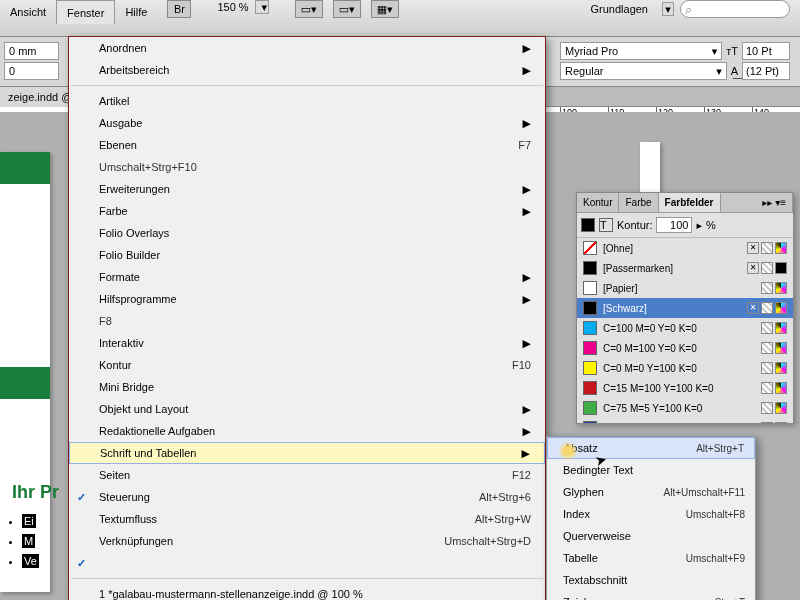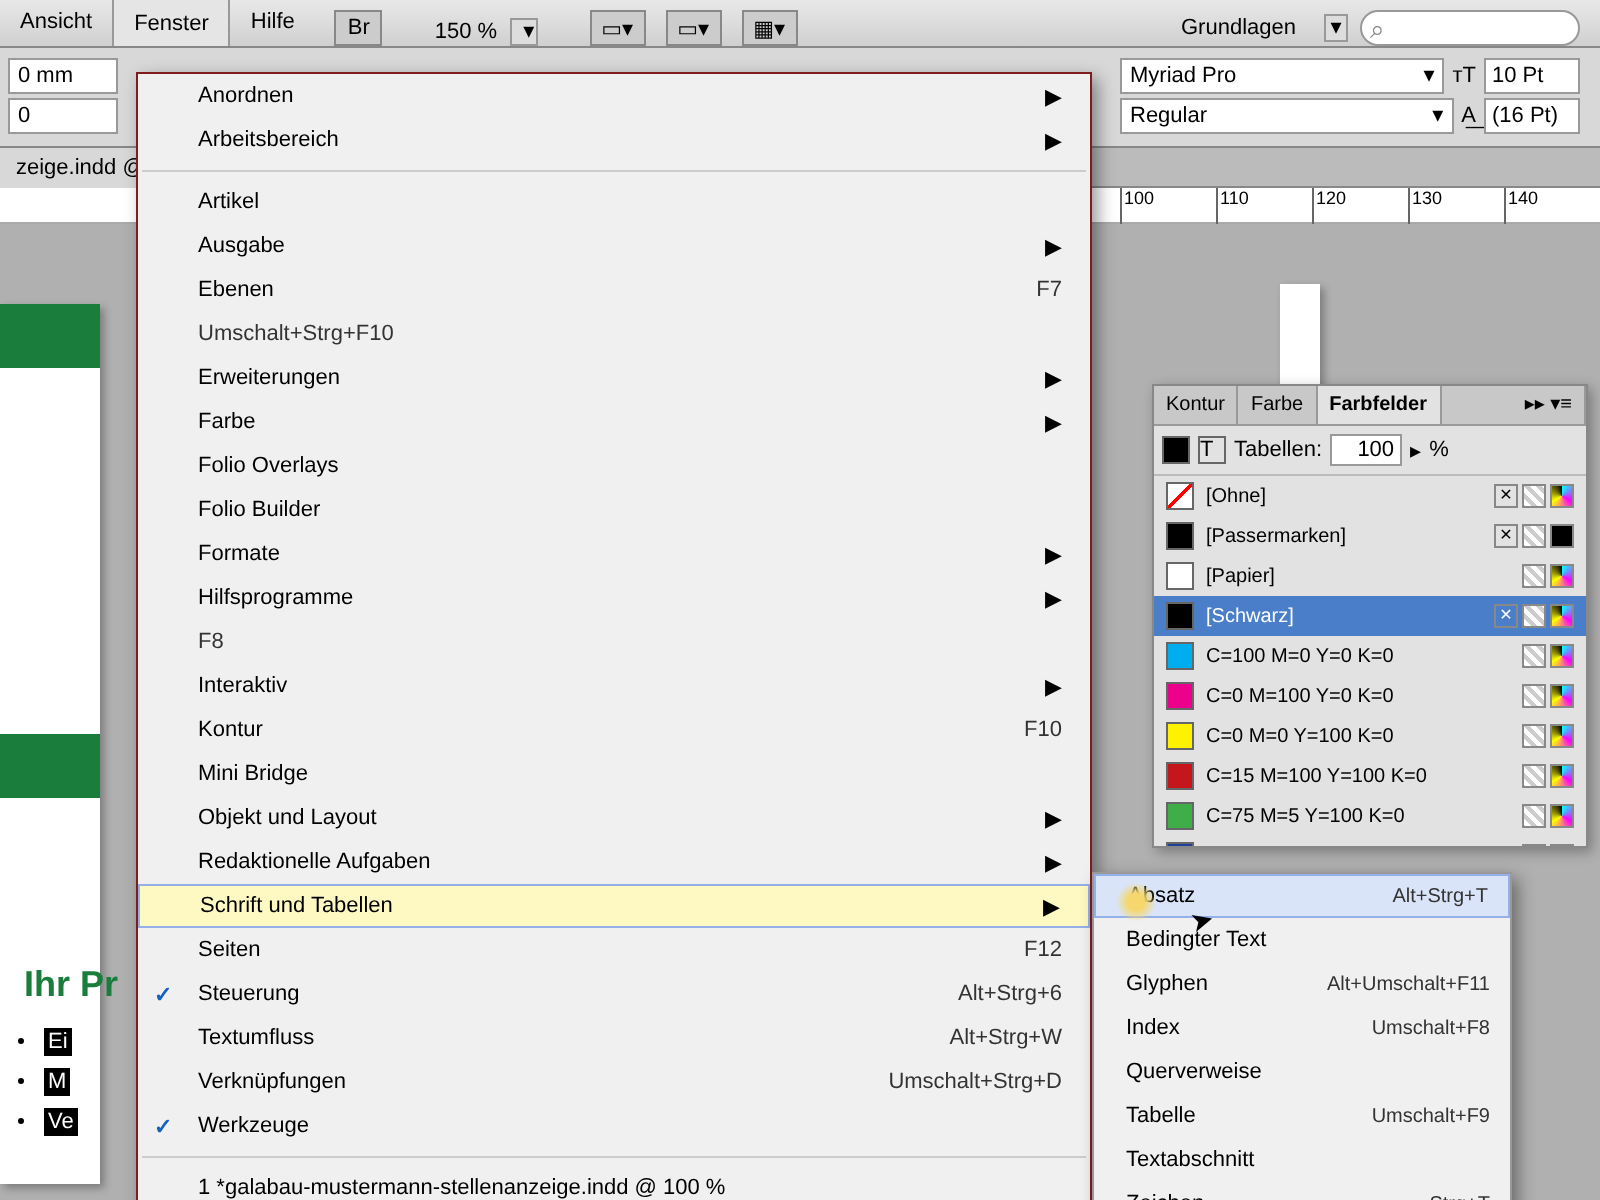"Ansicht" .menubar { align-items: flex-end -> flex-start; height: 24px -> 37px }
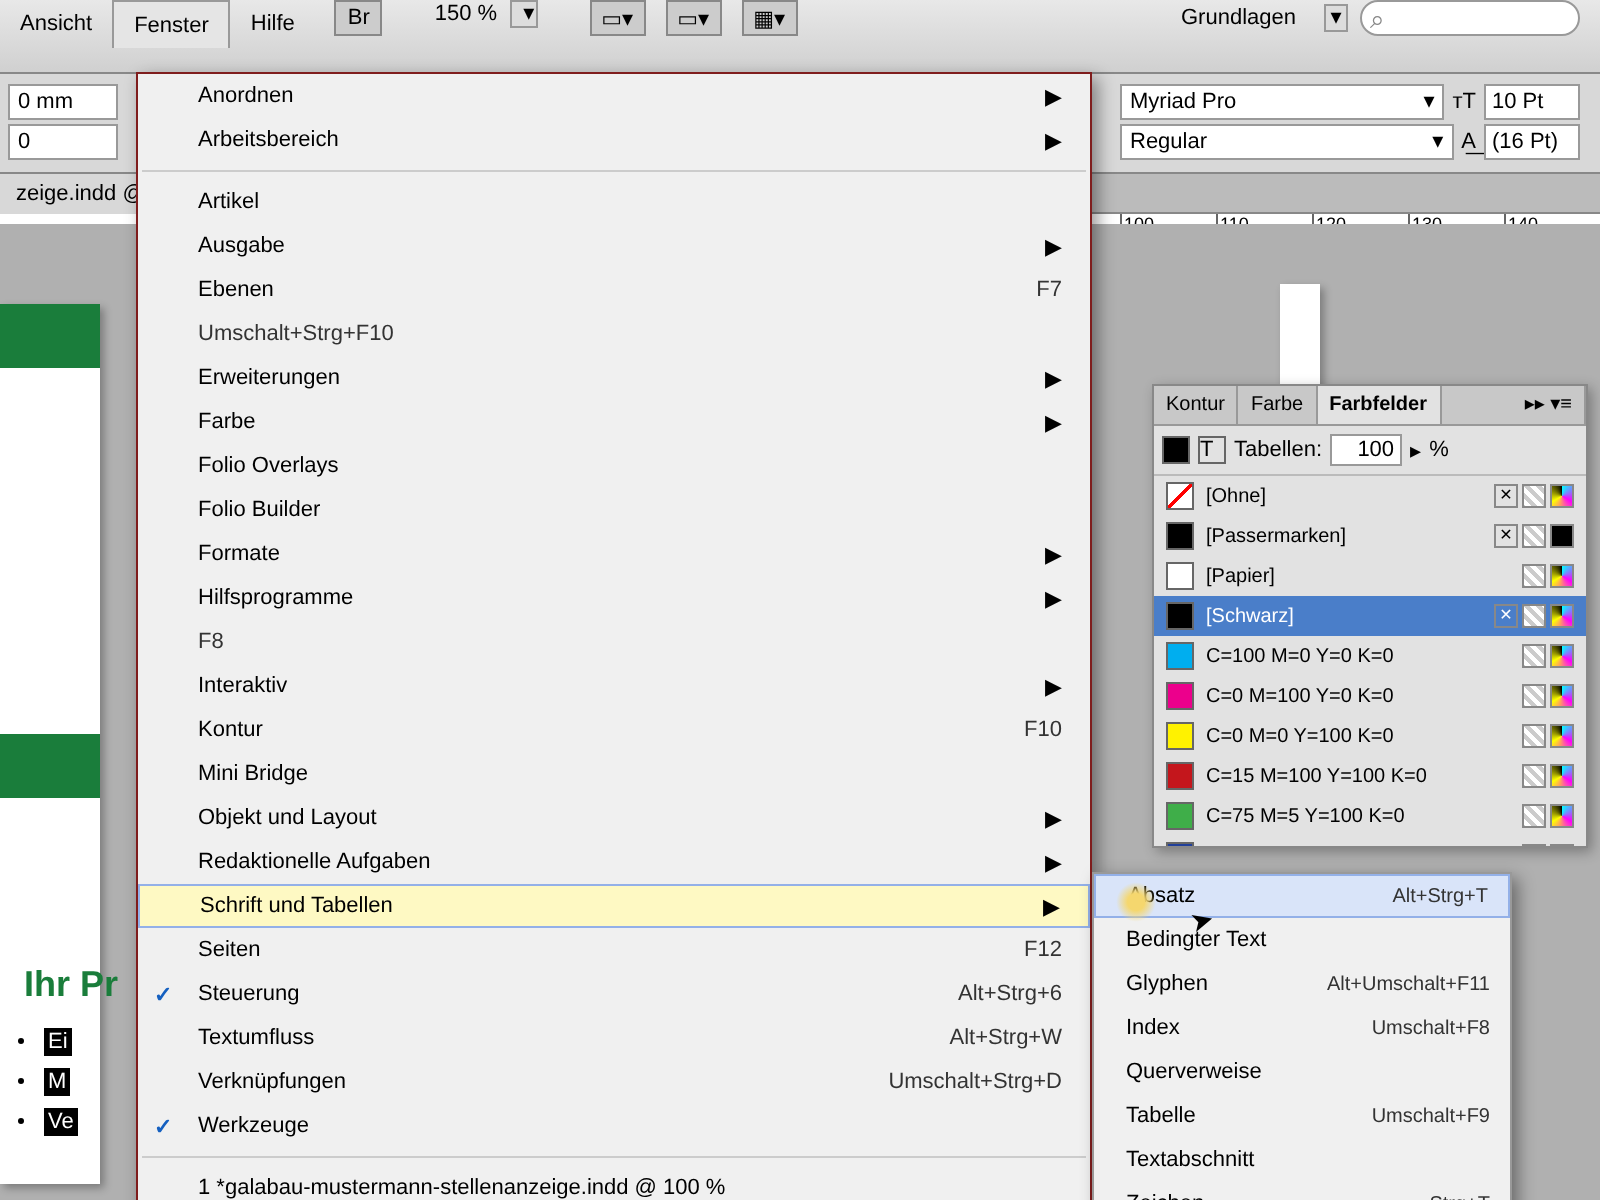"(16 Pt)" div.sizebox { text: 16 -> 12 }
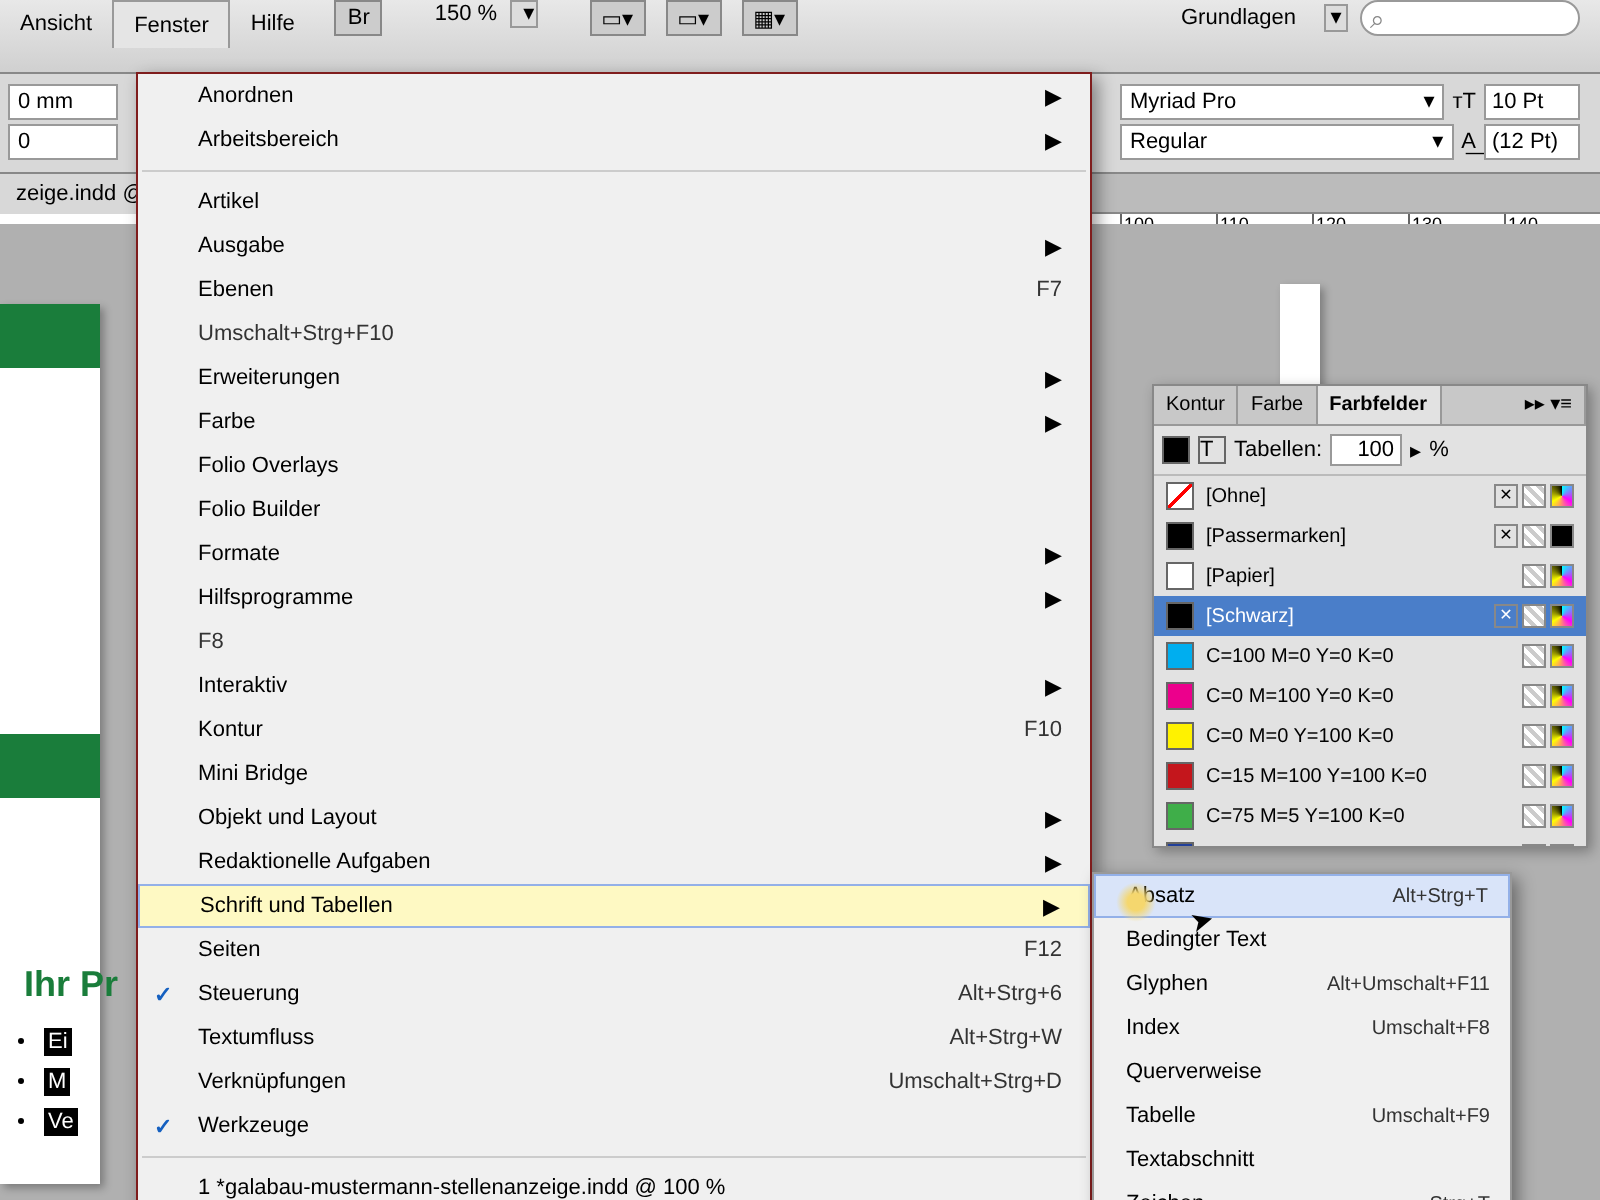"Tabellen:" span { text: Tabellen -> Kontur }
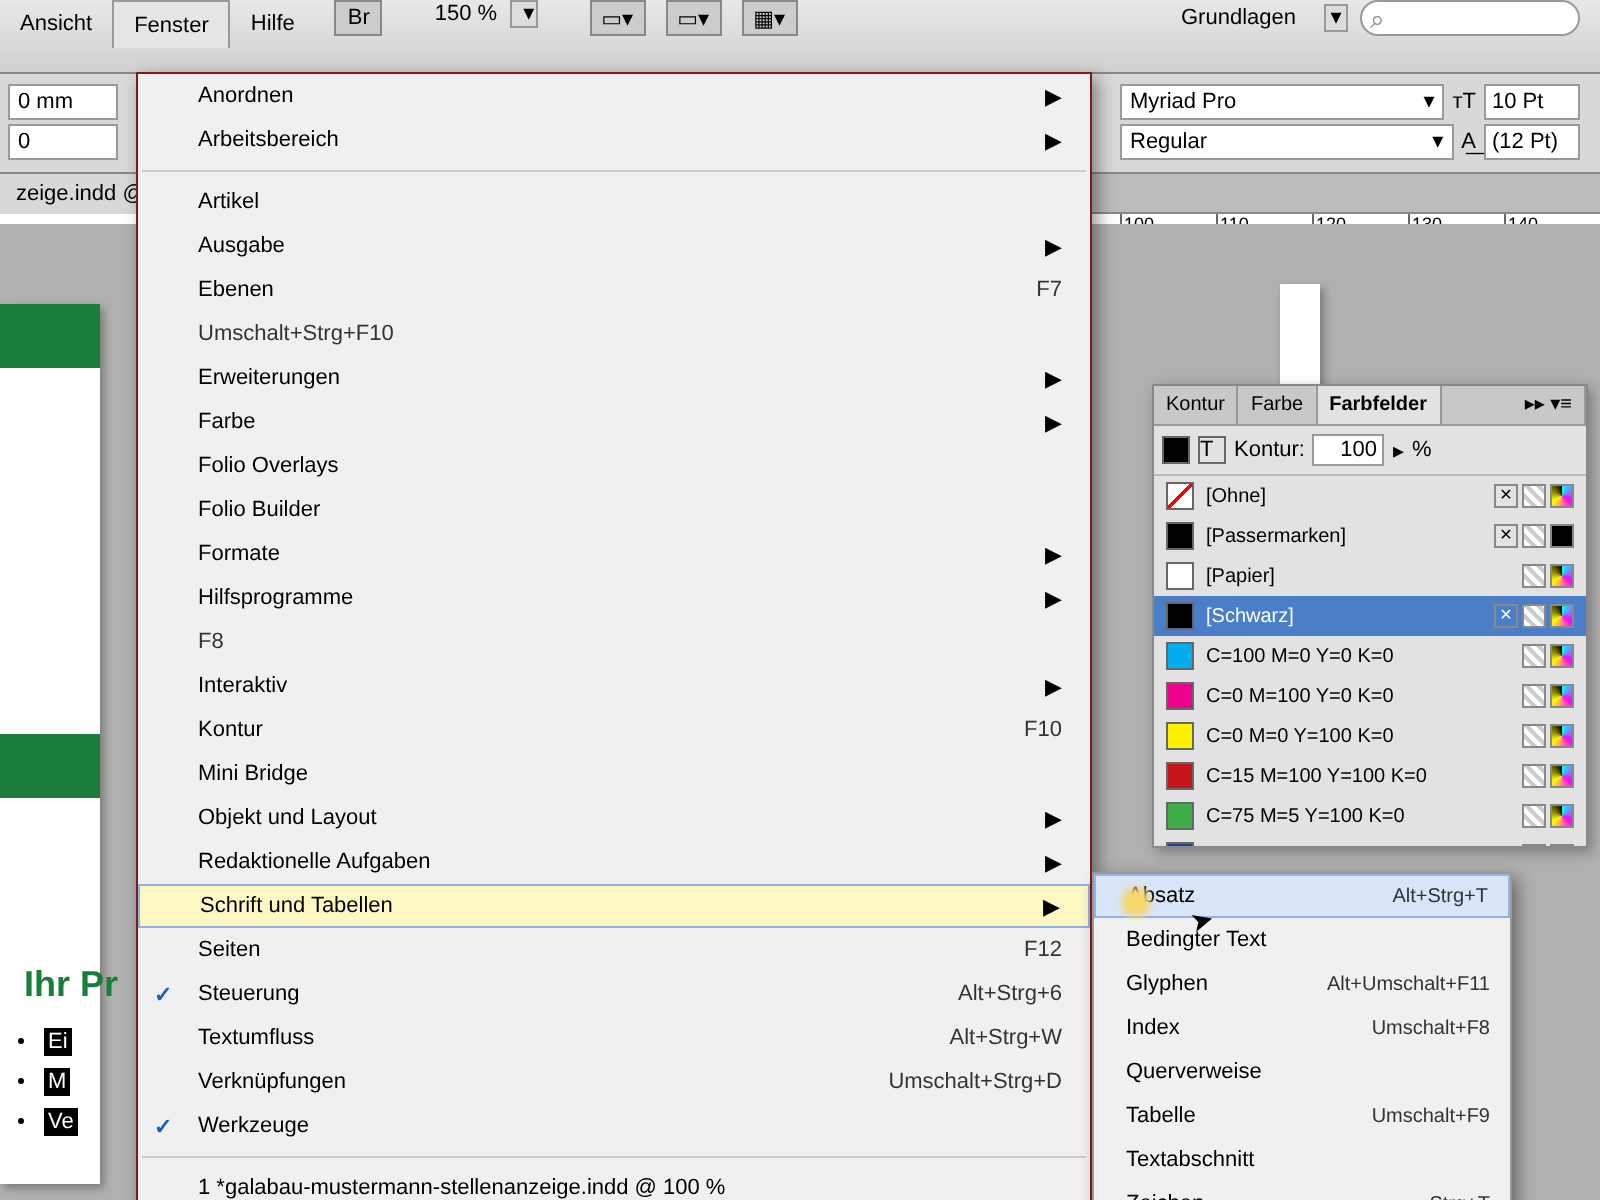"Werkzeuge" span.label { html: <span>Werkzeuge</span> -> none }
